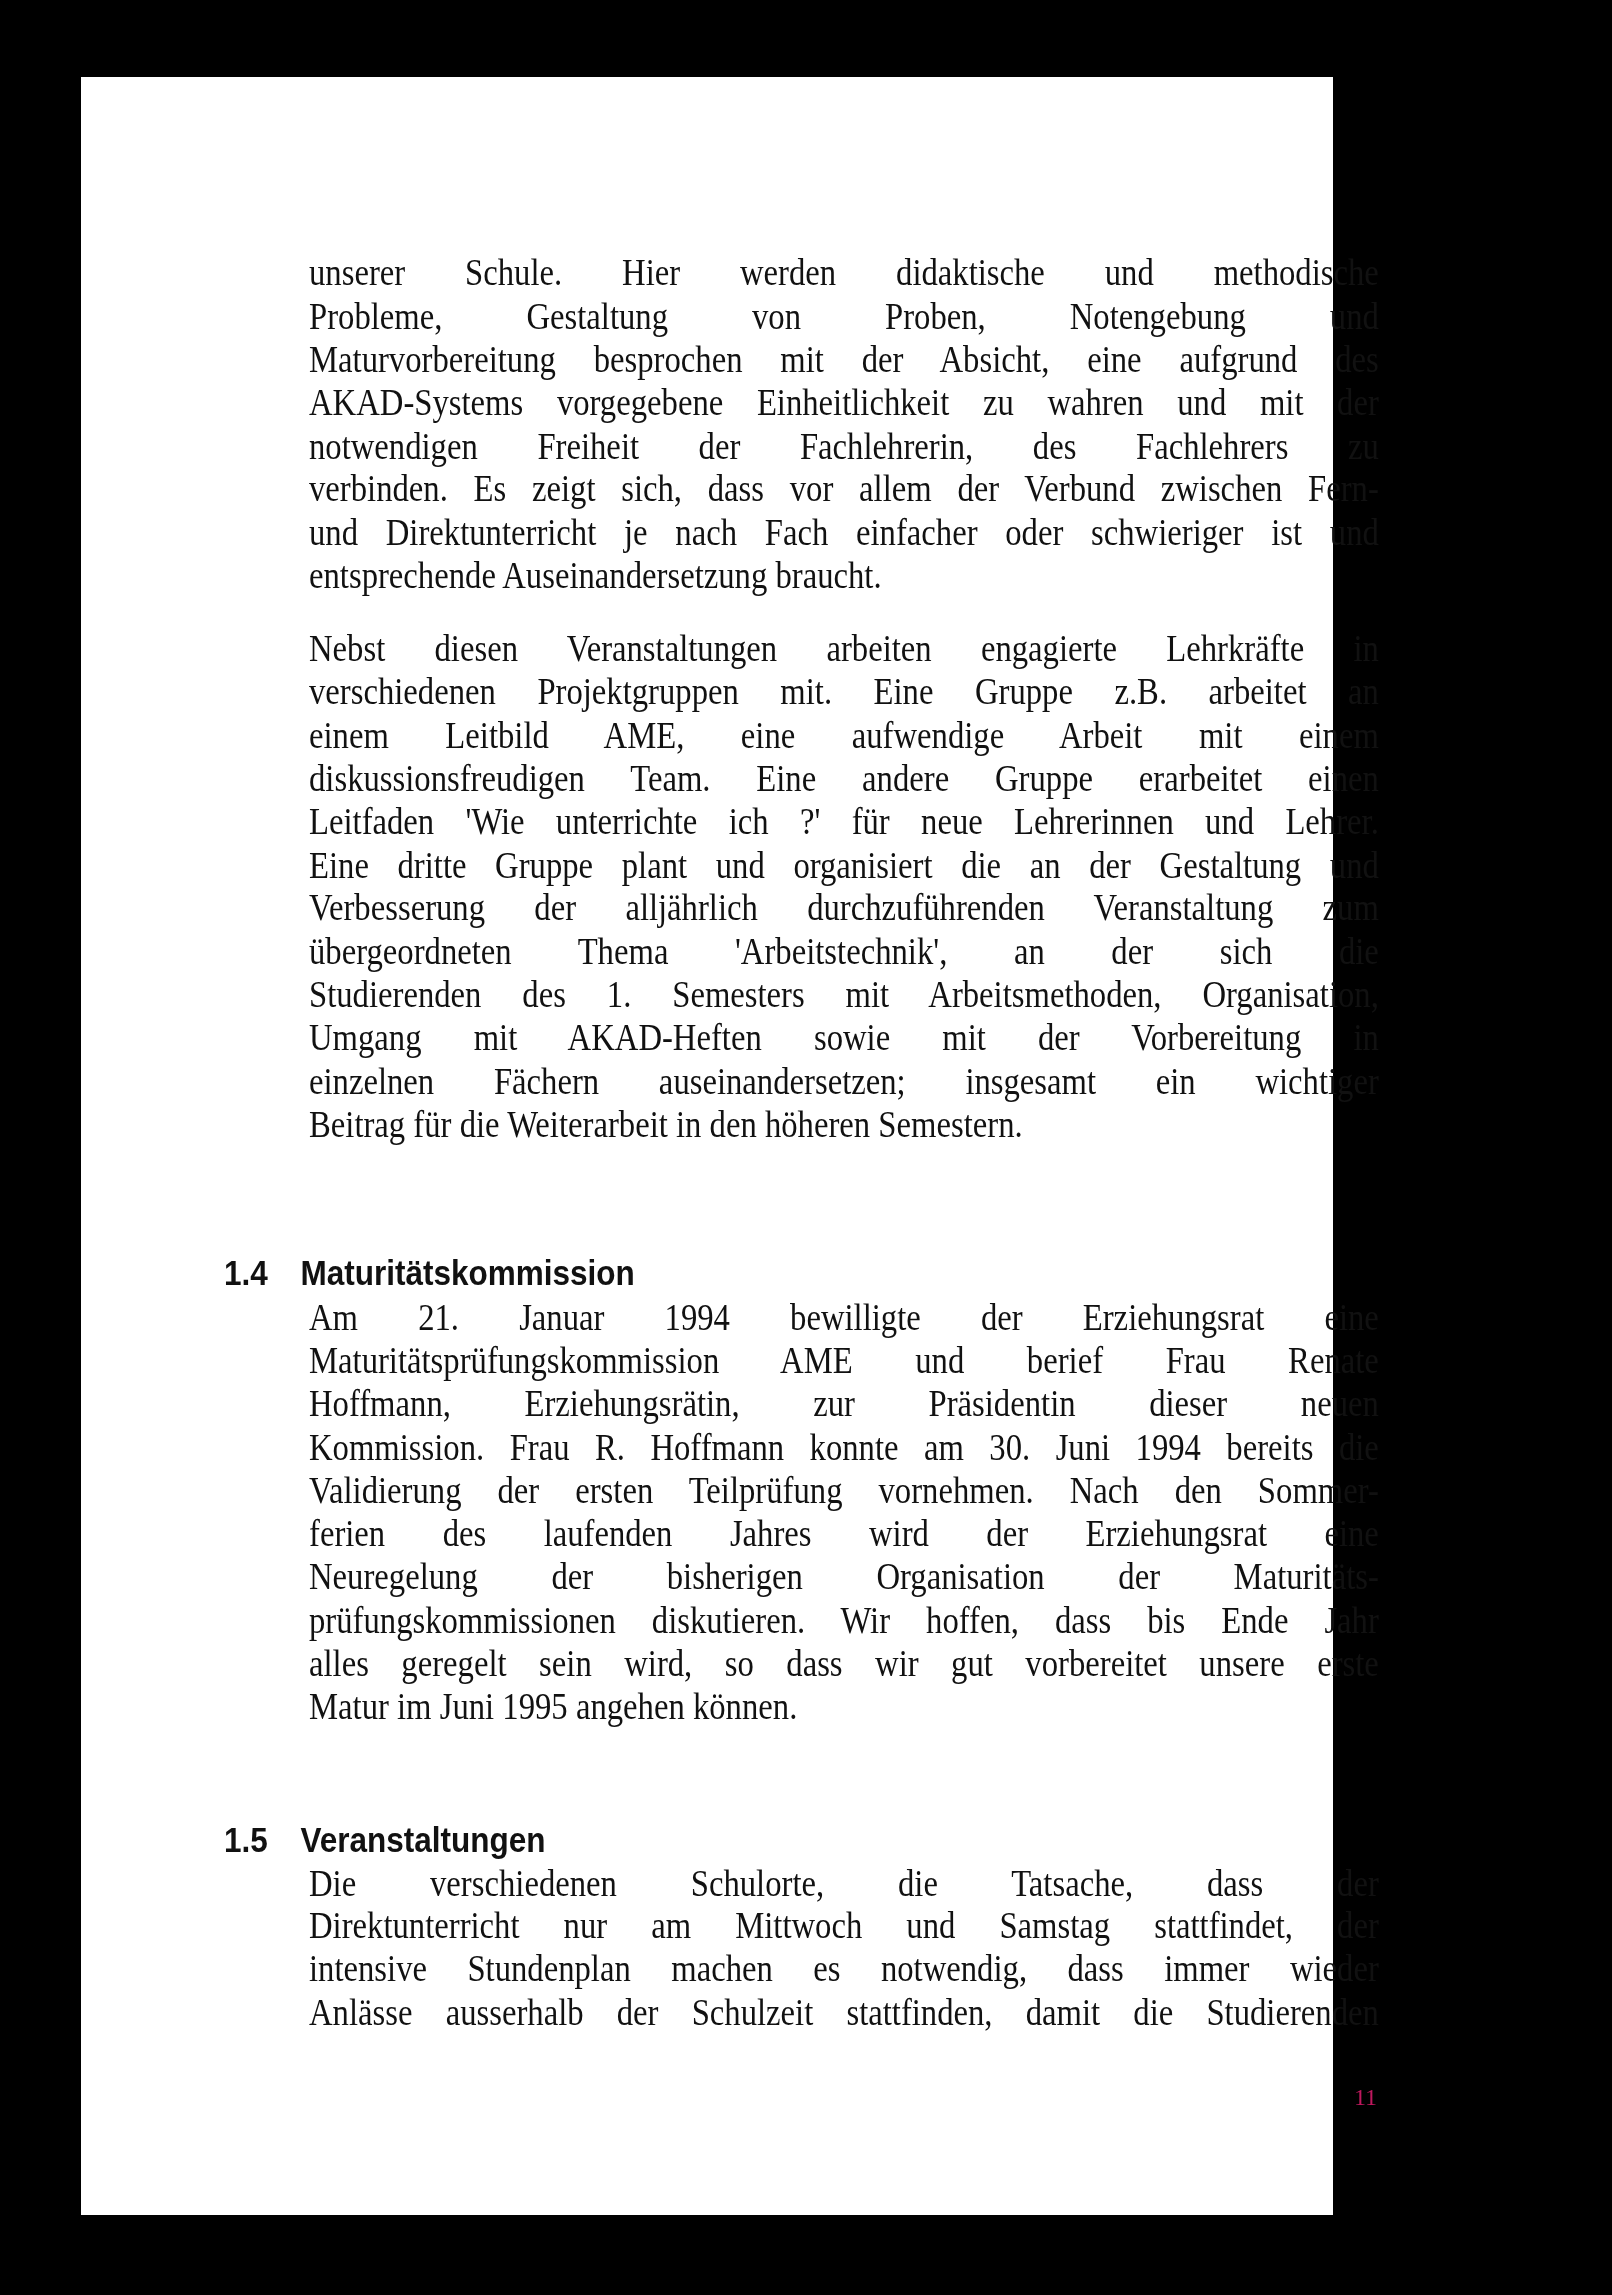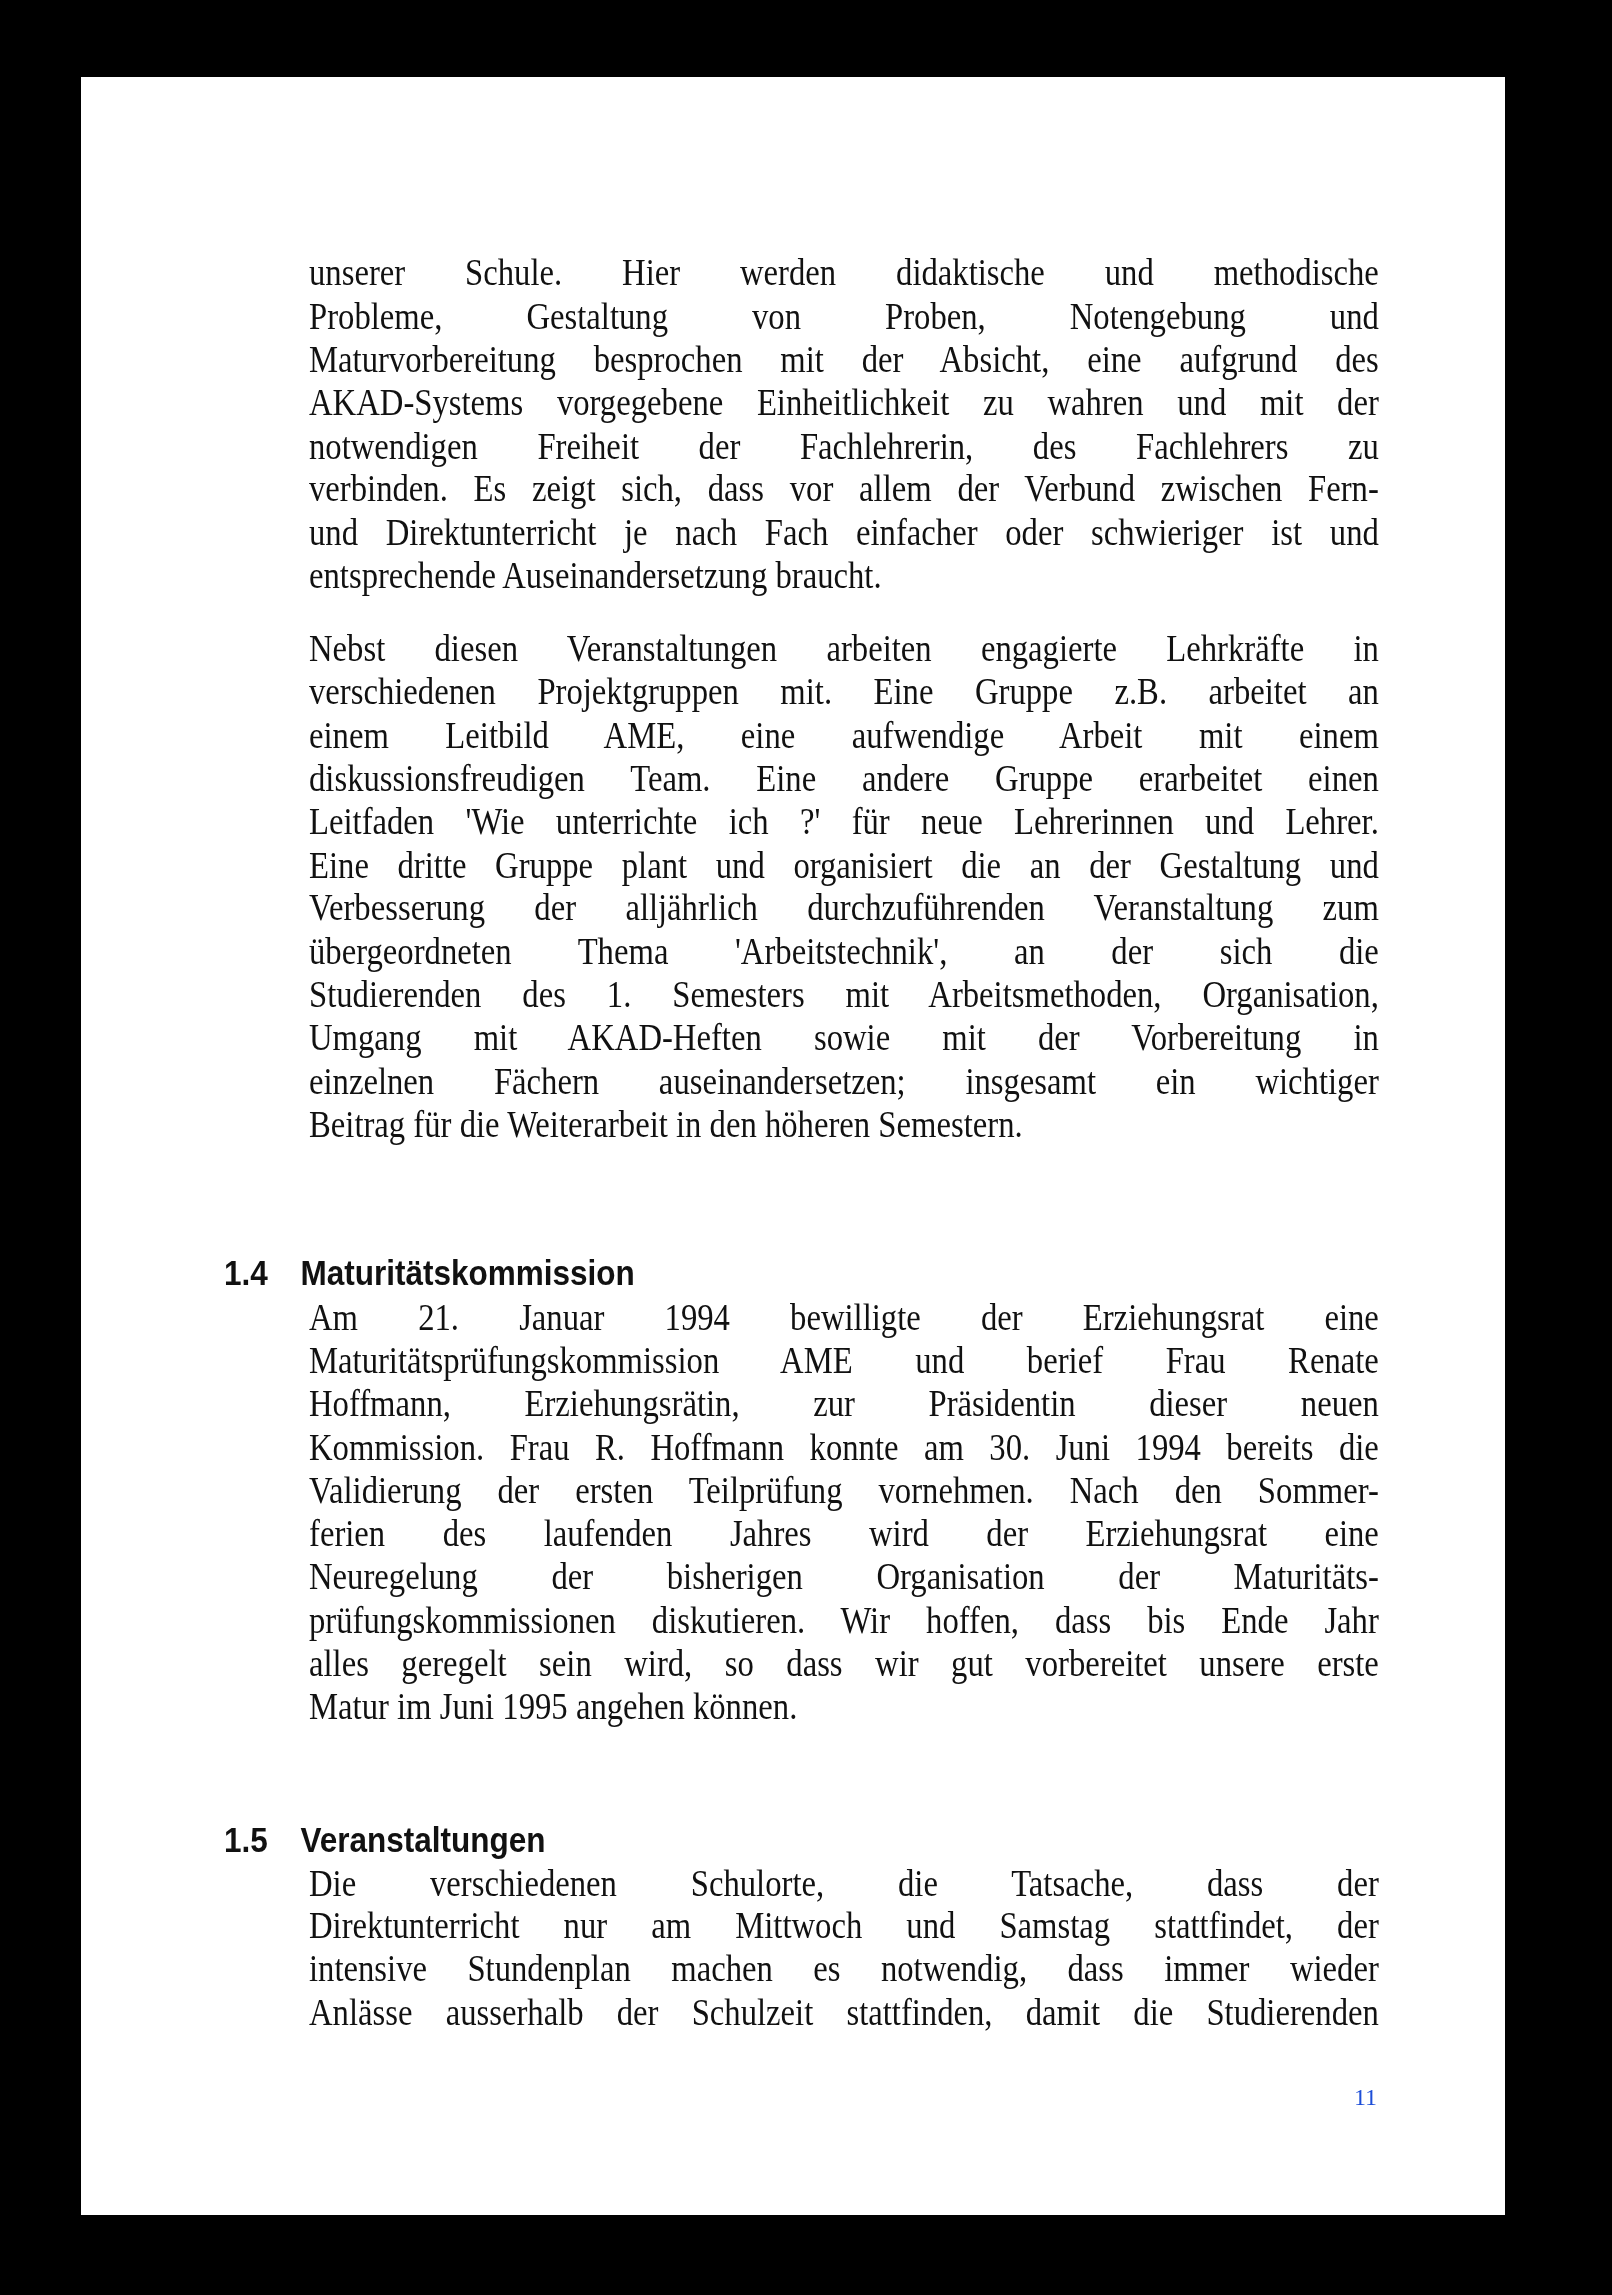"unserer Schule. Hier werden didaktische" .page { width: 1424px -> 1252px }
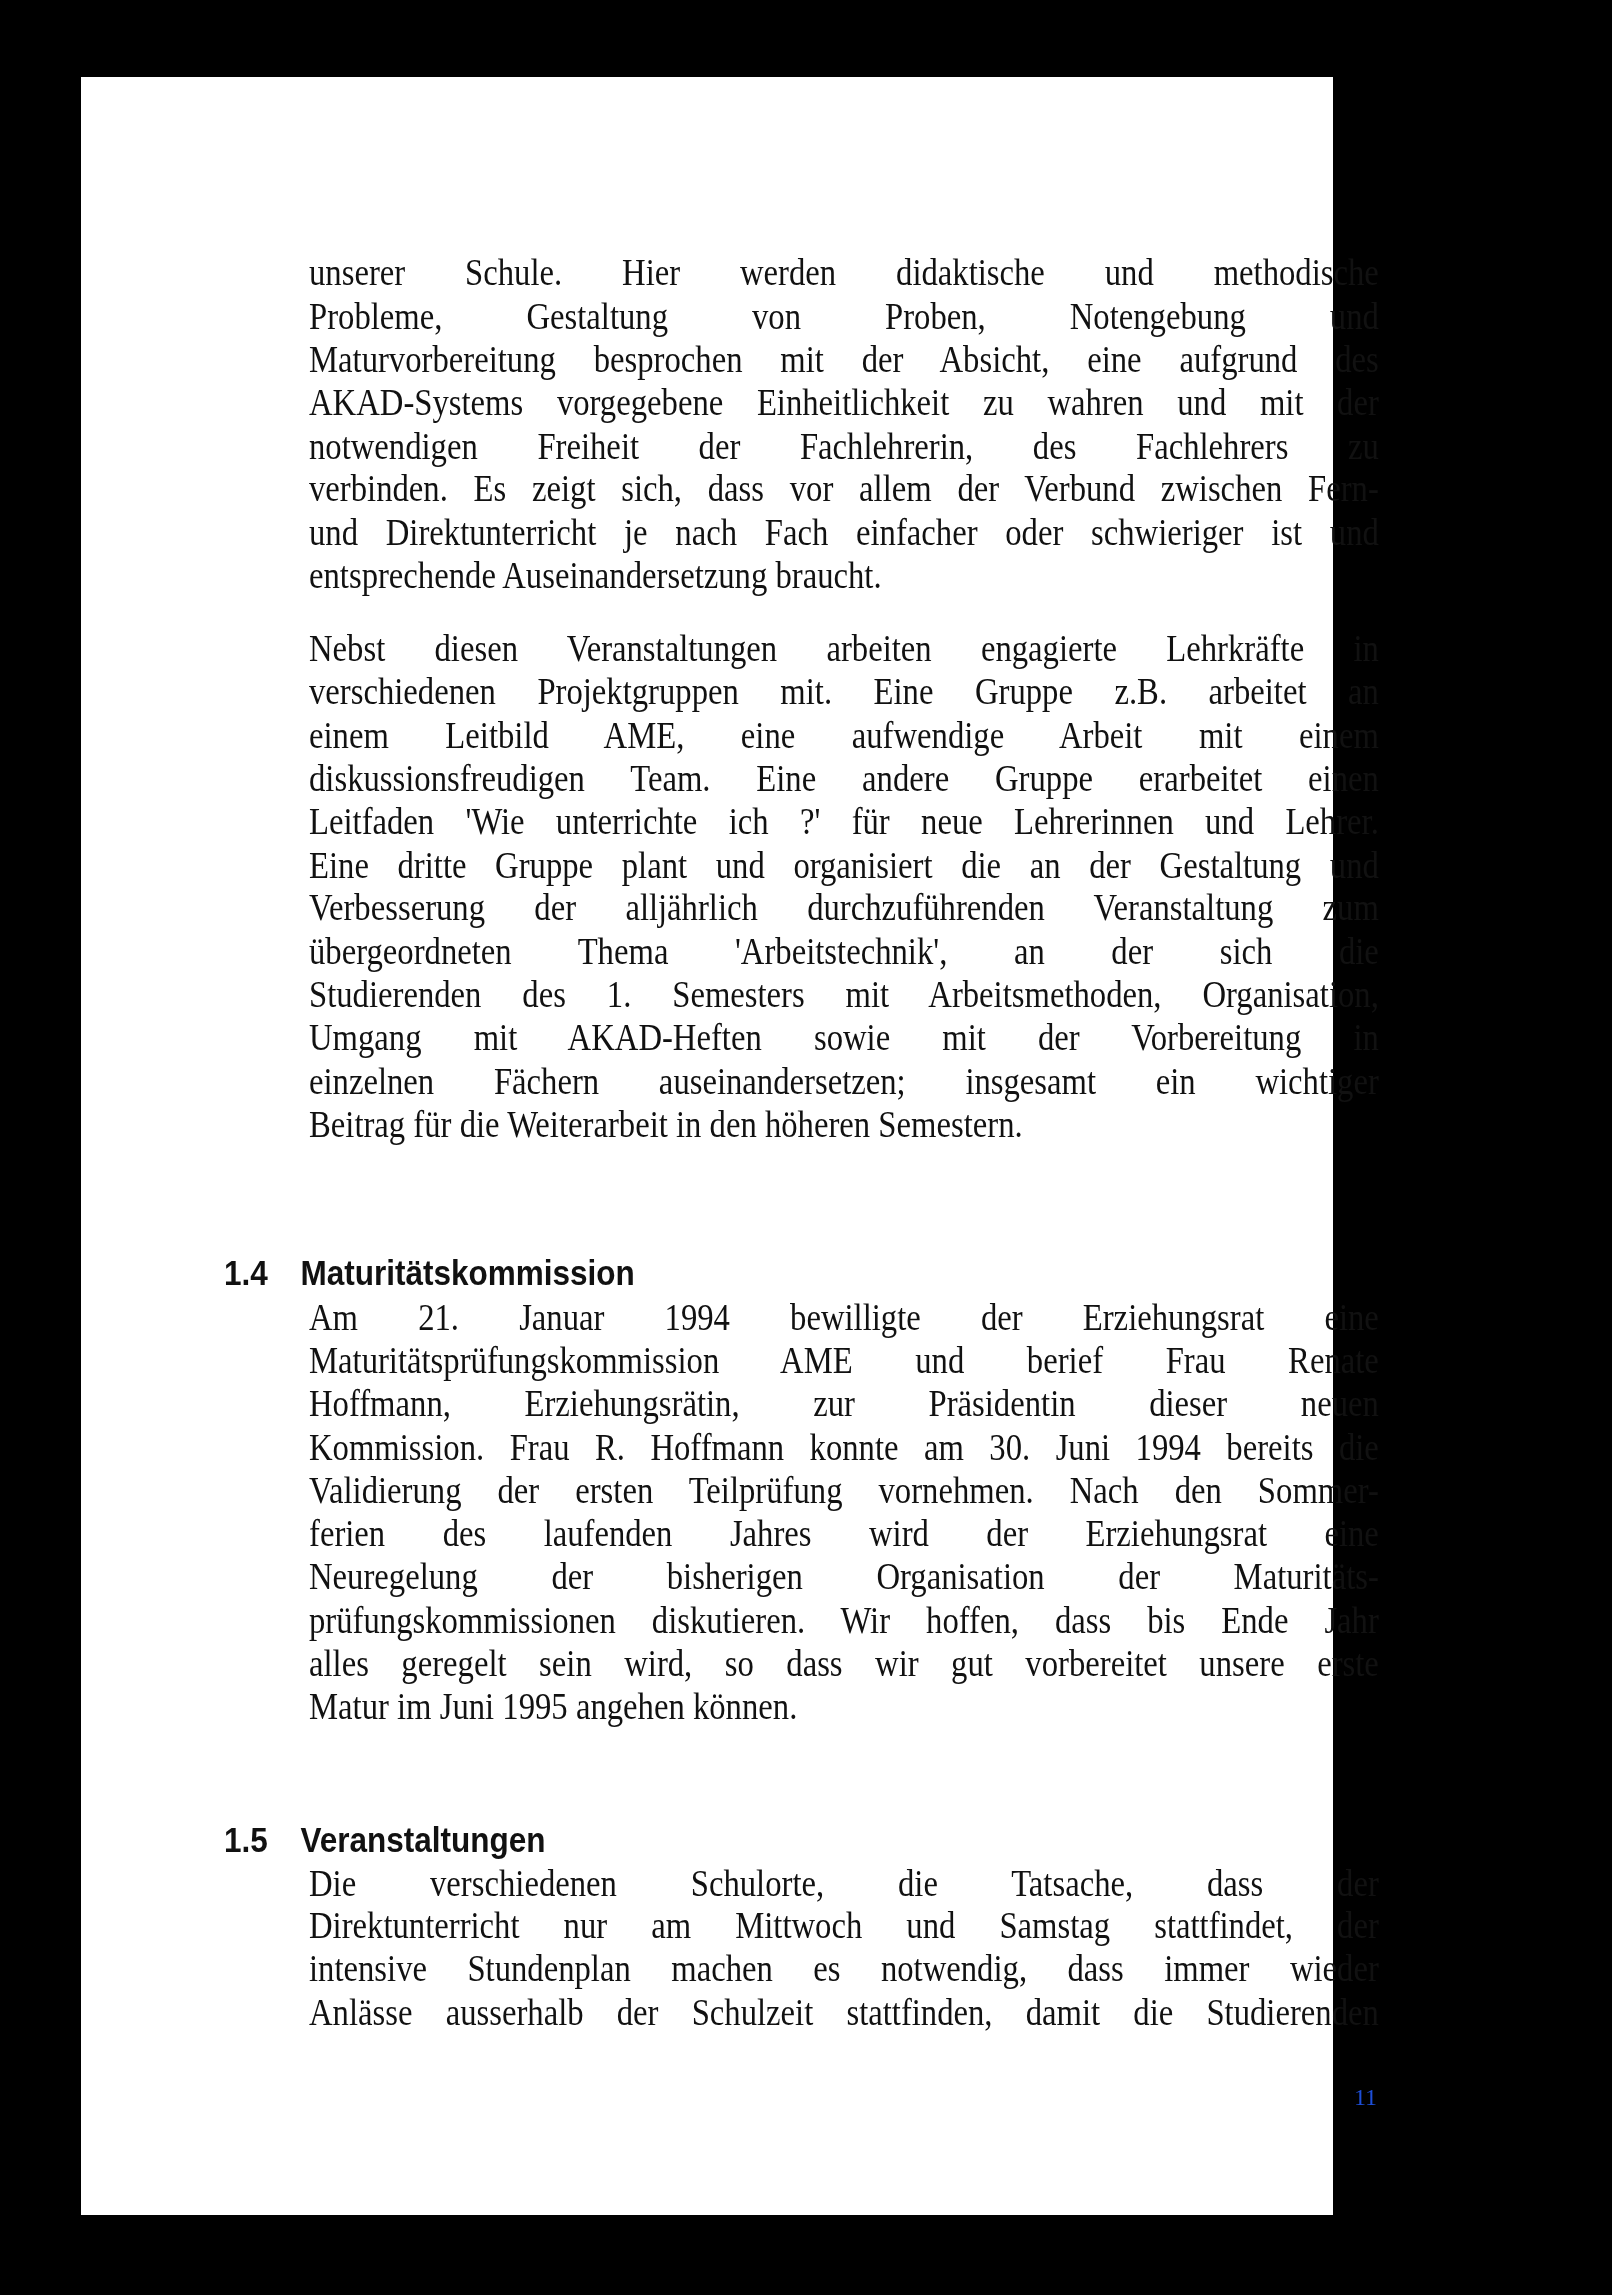"11" .pagenum { color: #1d4ed8 -> #be185d }
